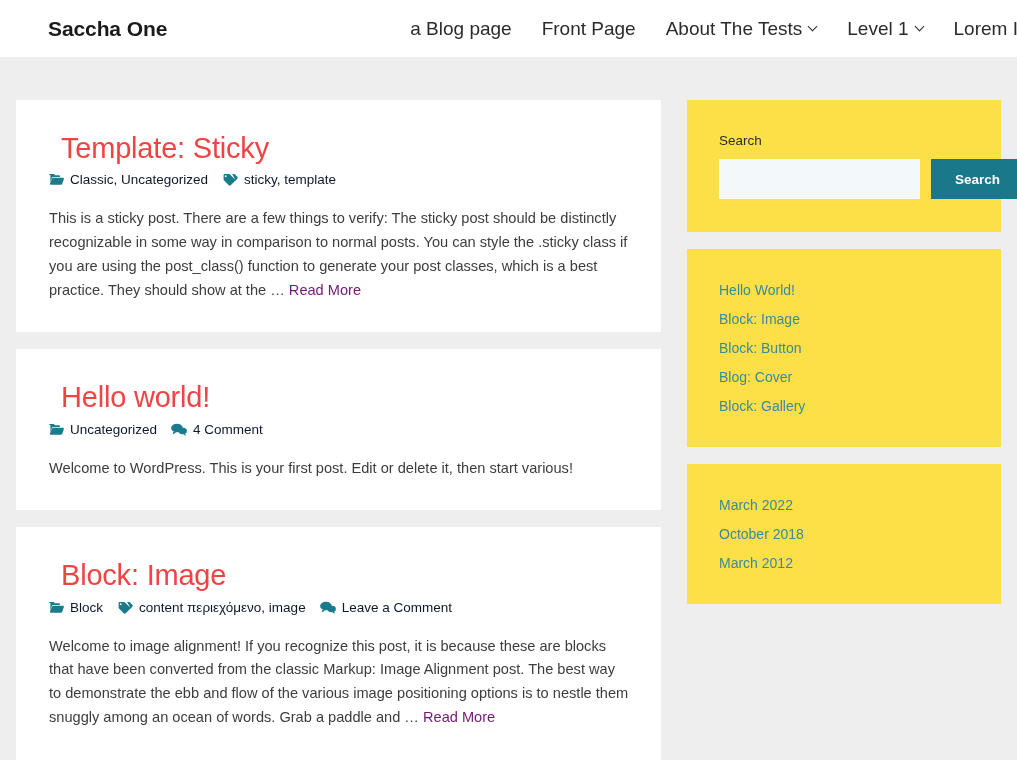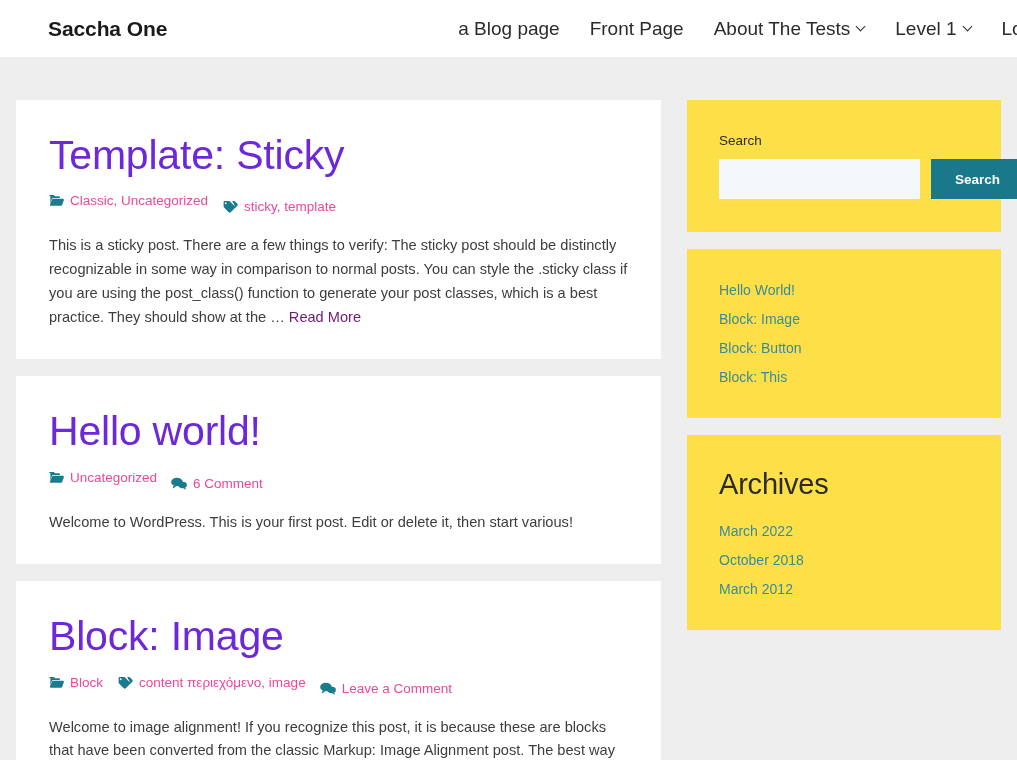"Saccha One" .site-header { gap: 48px -> none }
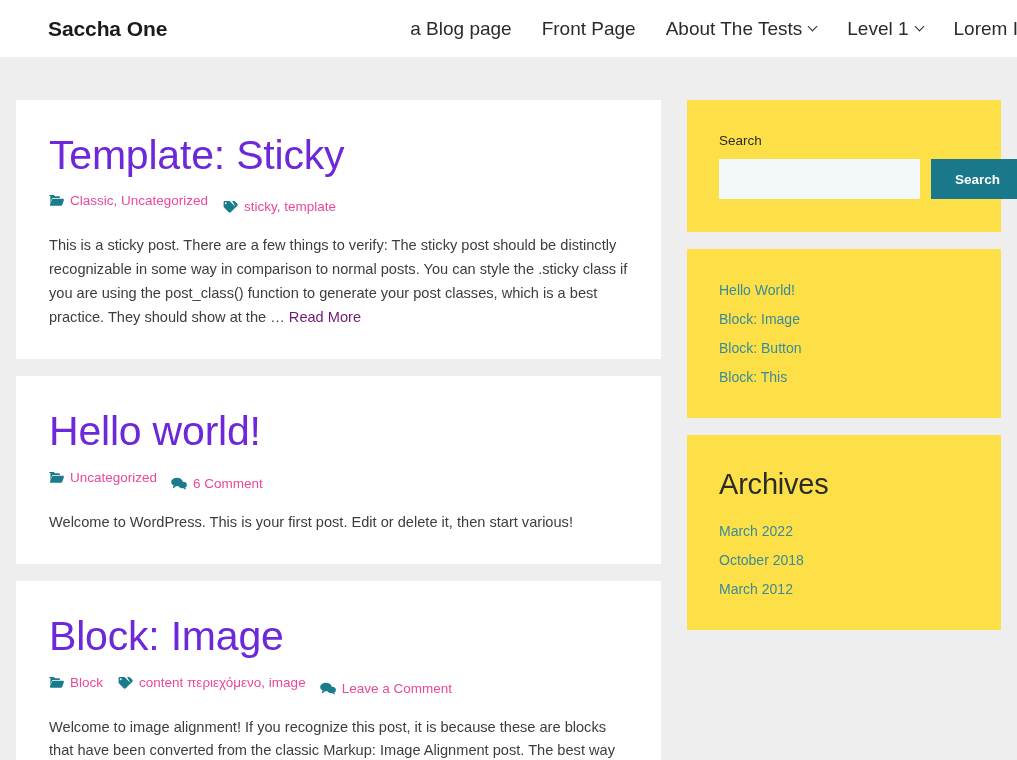"Template: Sticky" .post-title { color: #6d28d9 -> #ef4444; font-size: 41px -> 29px; margin: 0 0 6px 0 -> 0 0 6px 12px }
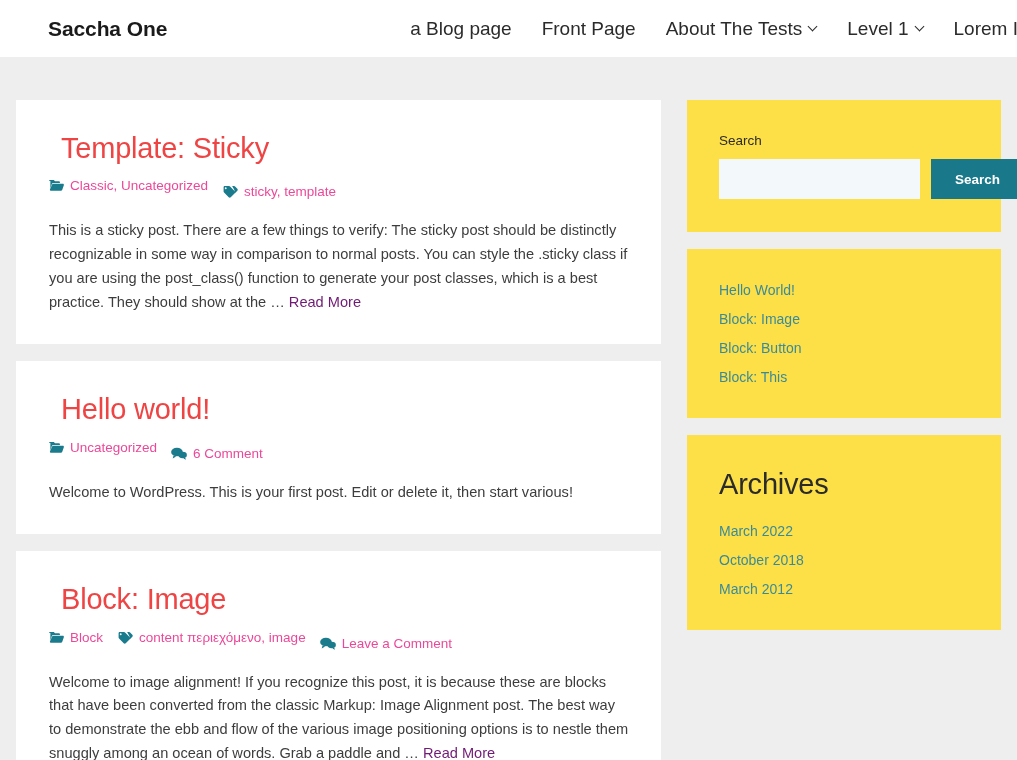"Classic, Uncategorized" .meta-text { color: #ec4899 -> #0f172a }
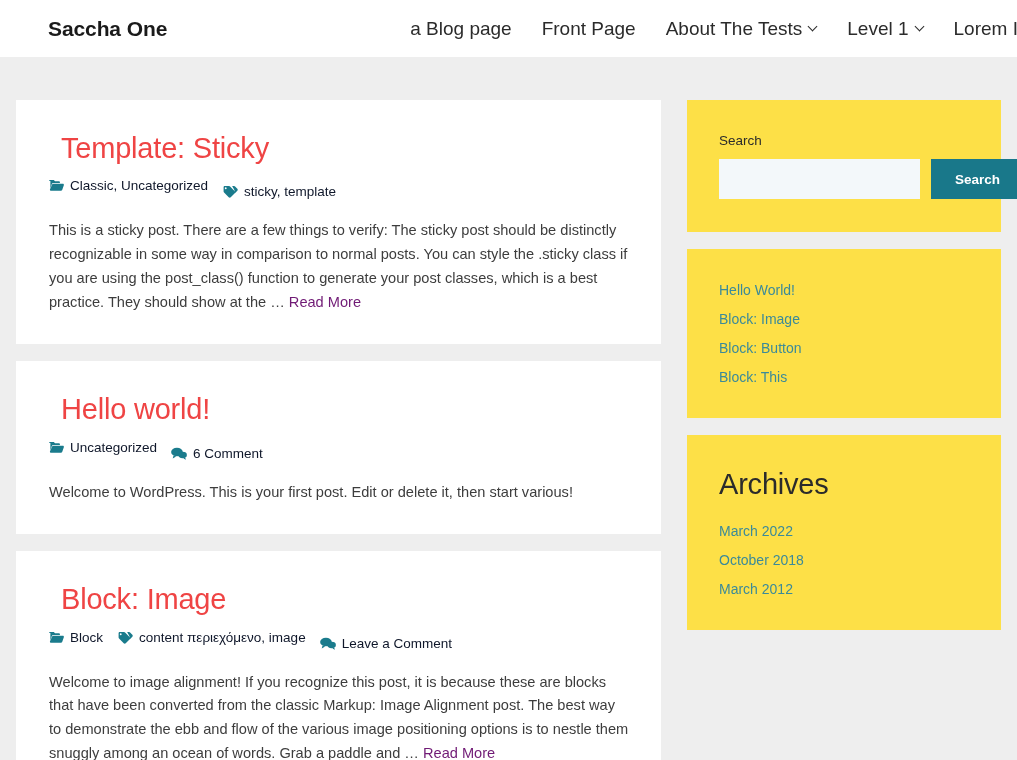"sticky, template" .meta-group:last-child { margin-top: 12px -> none }
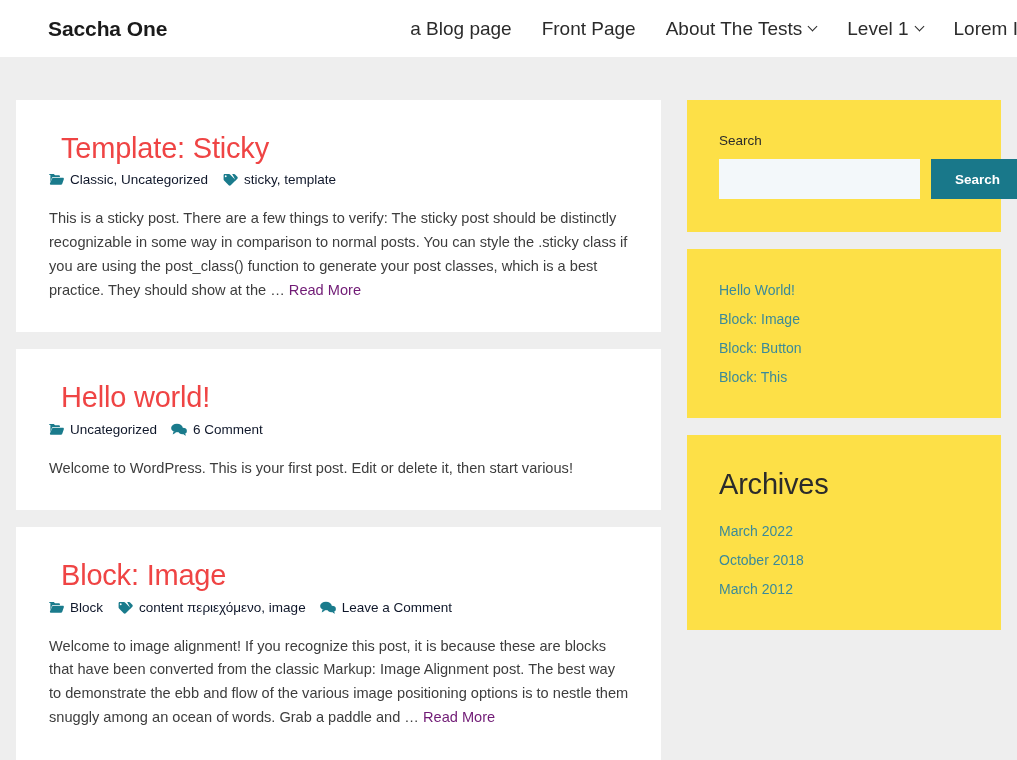"Block: This" span.widget-link { text: Block: This -> Blog: Cover }
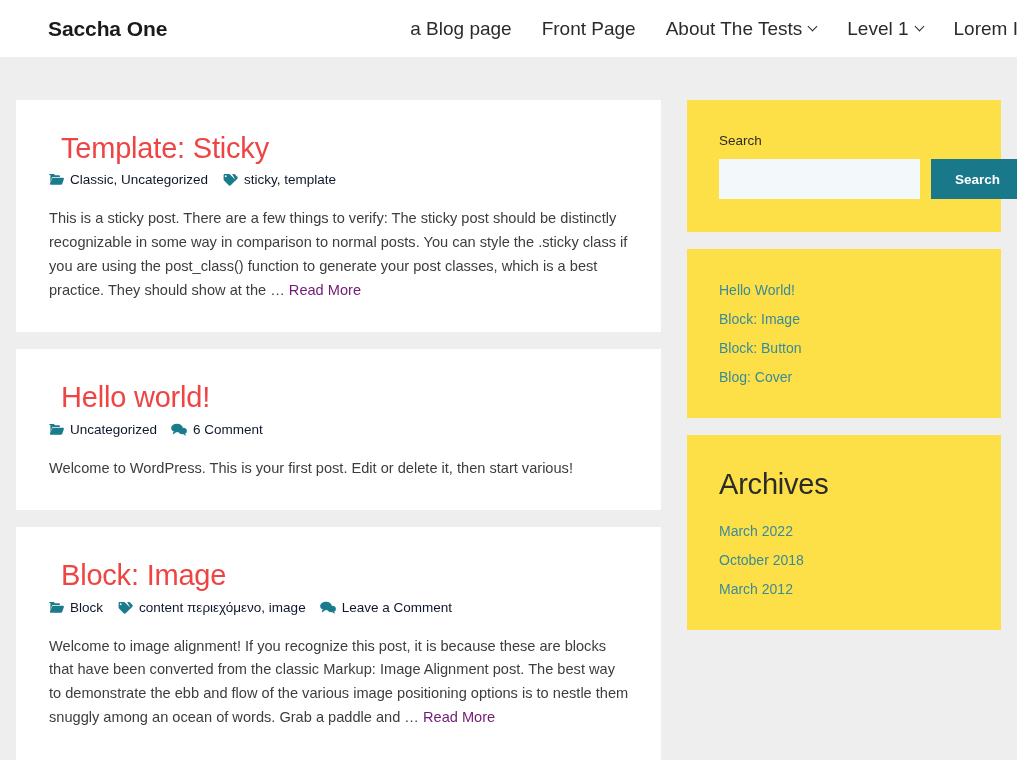"Block: Gallery" li { html: none -> <li><span>Block: Gallery</span></li> }
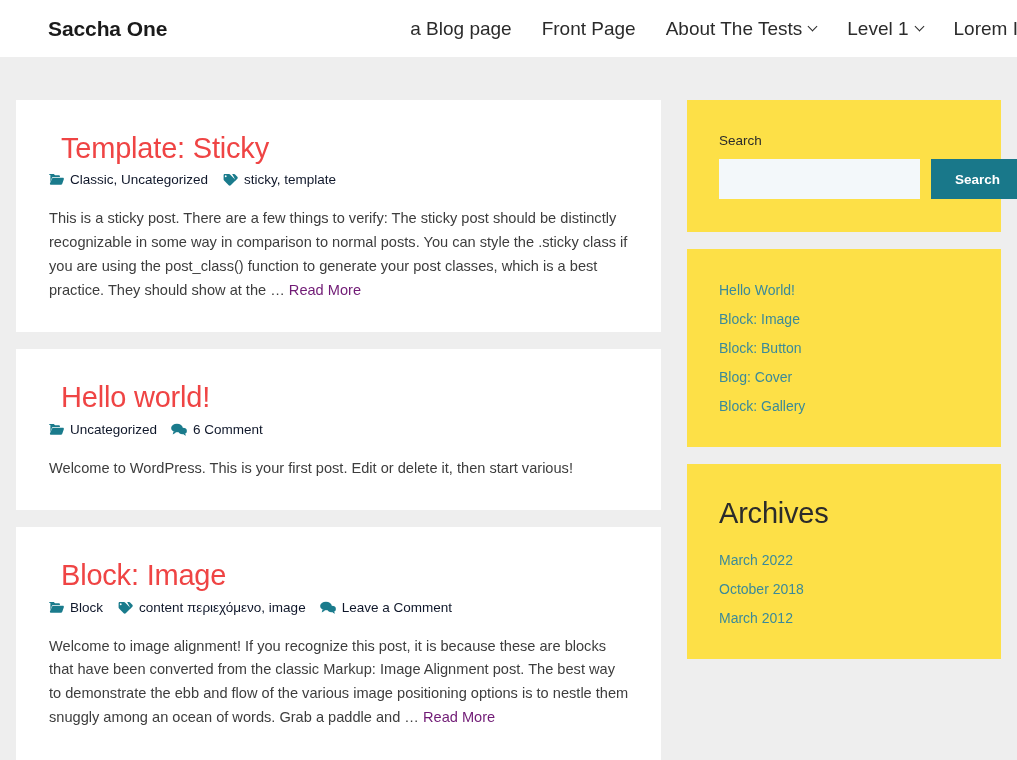"6 Comment" span.meta-text { text: 6 -> 4 }
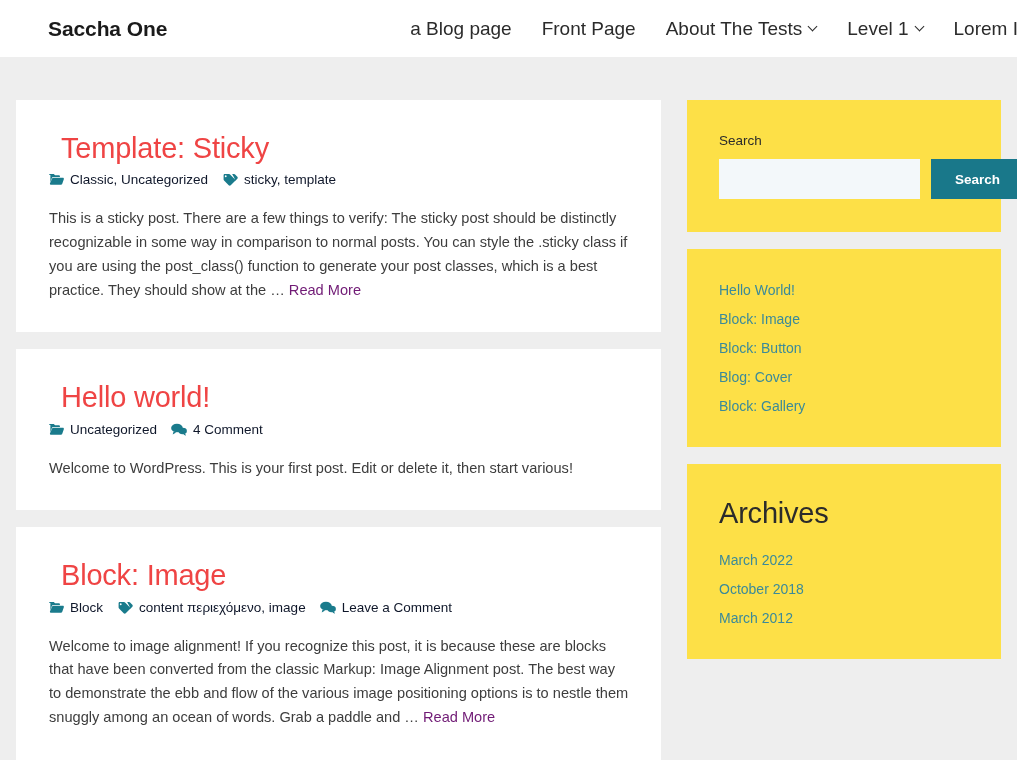"Archives" h3.widget-title { html: <h3>Archives</h3> -> none }
